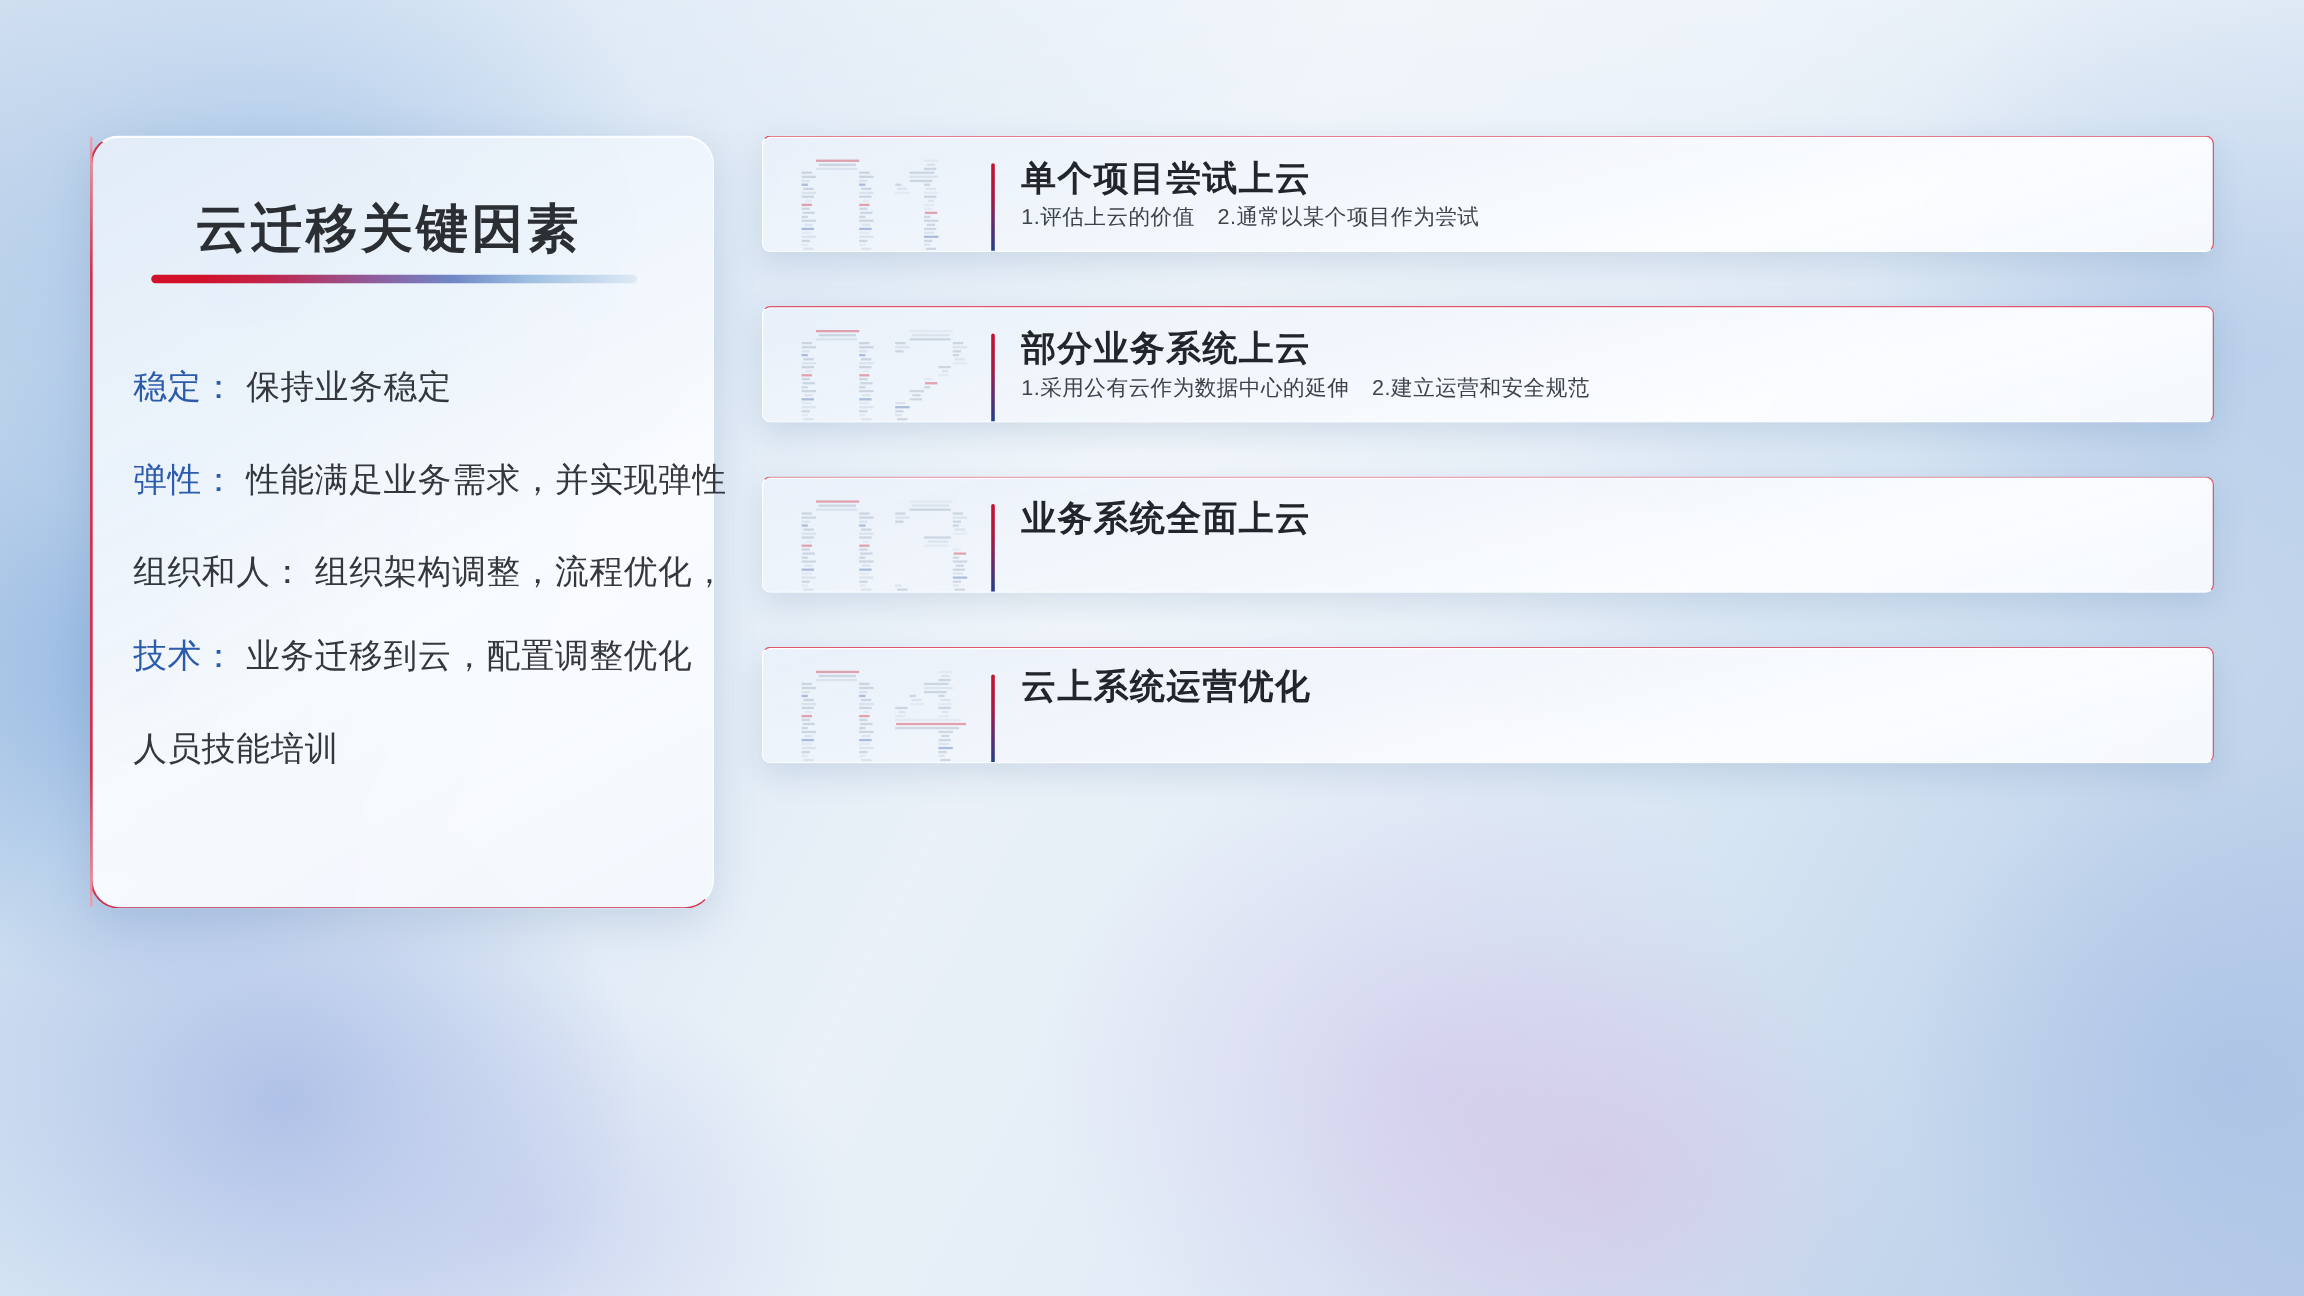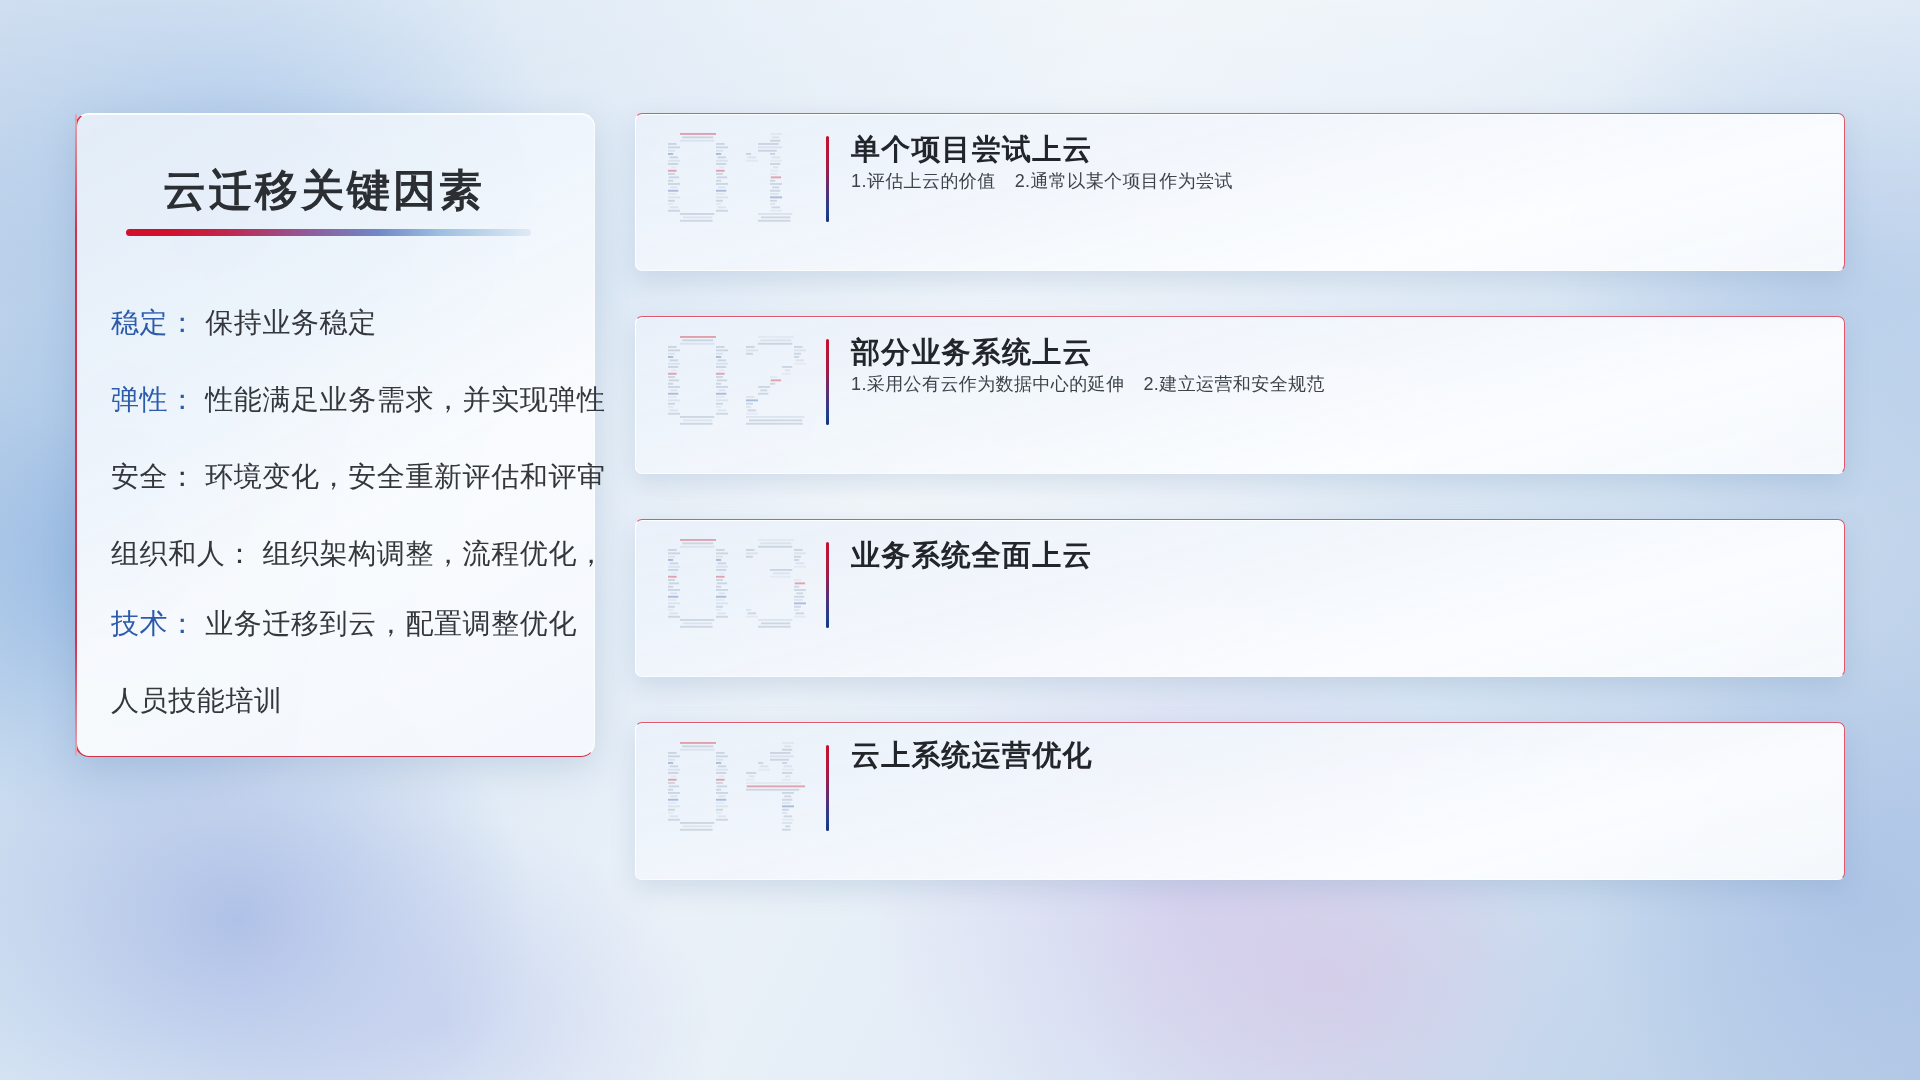"单个项目尝试上云" .card { height: 158px -> 97px }
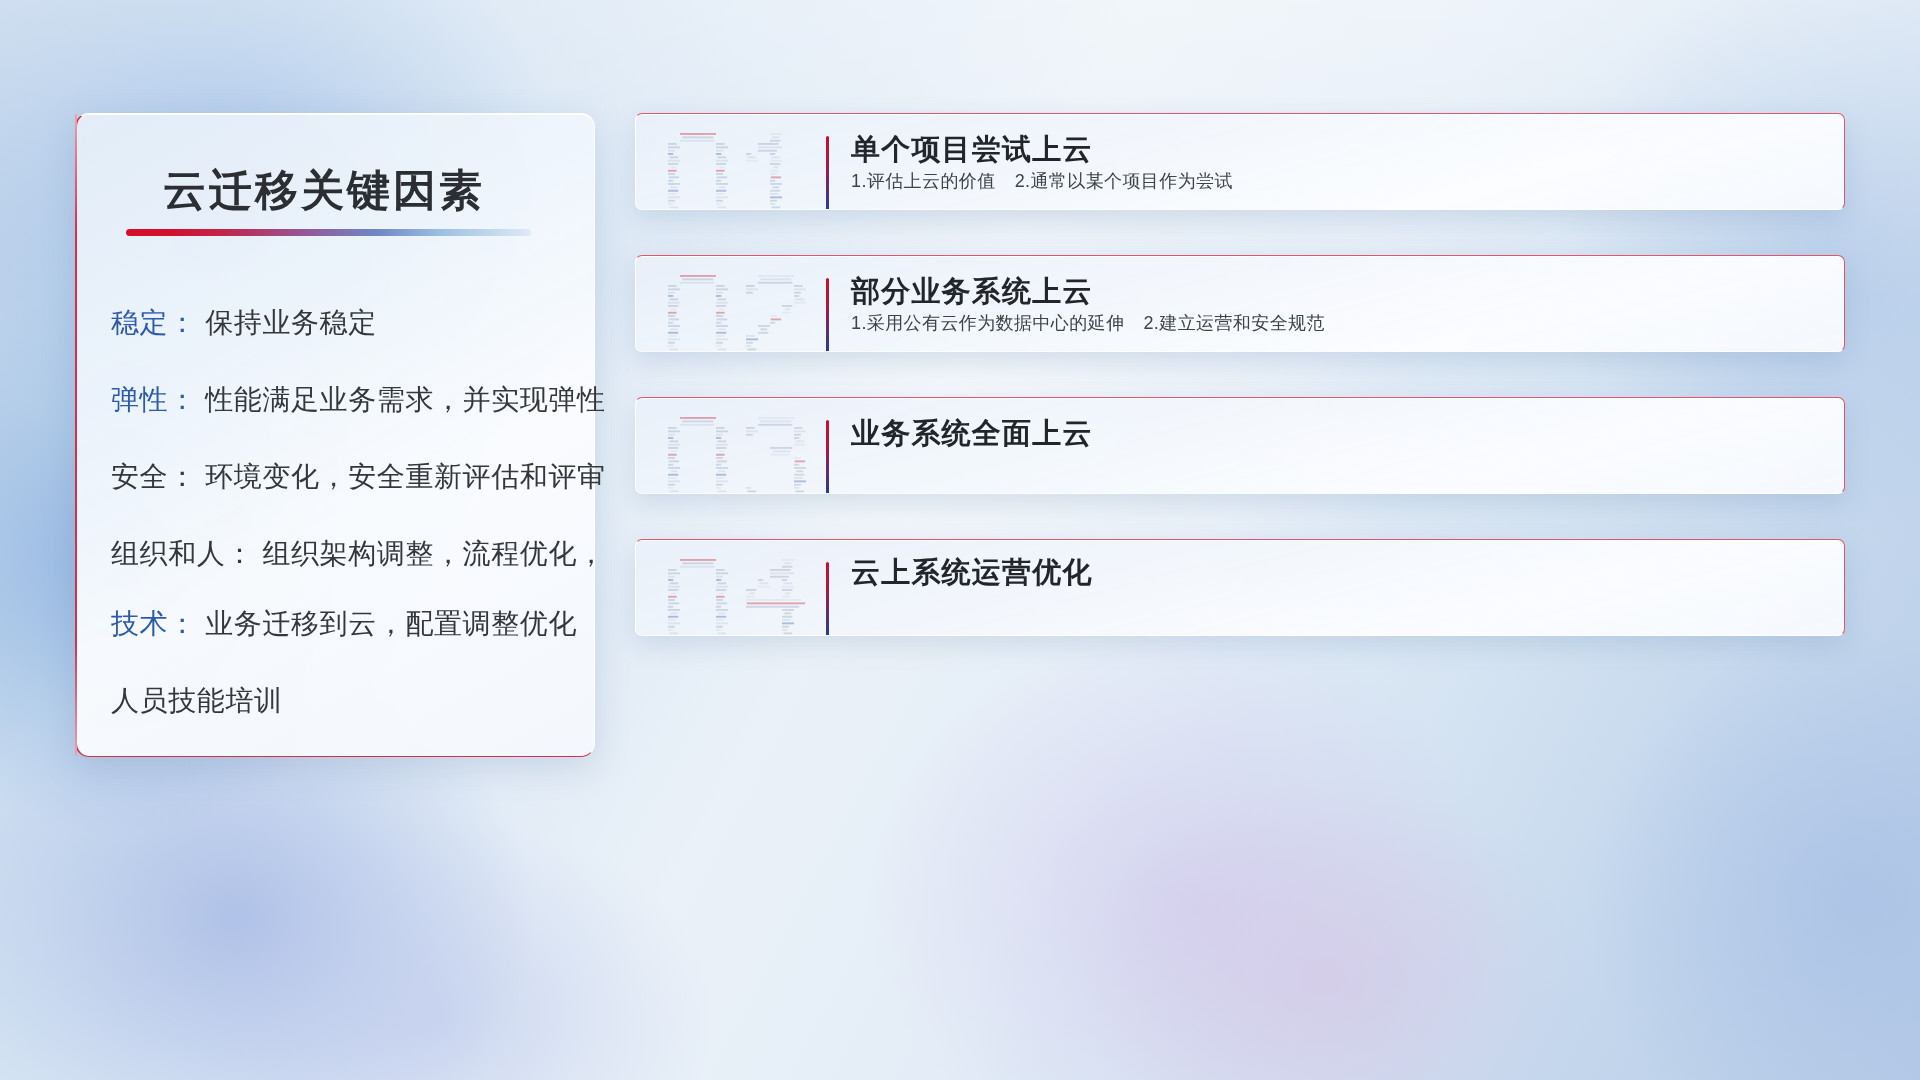"云迁移关键因素" #left-panel { border-radius: 14px -> 24px }
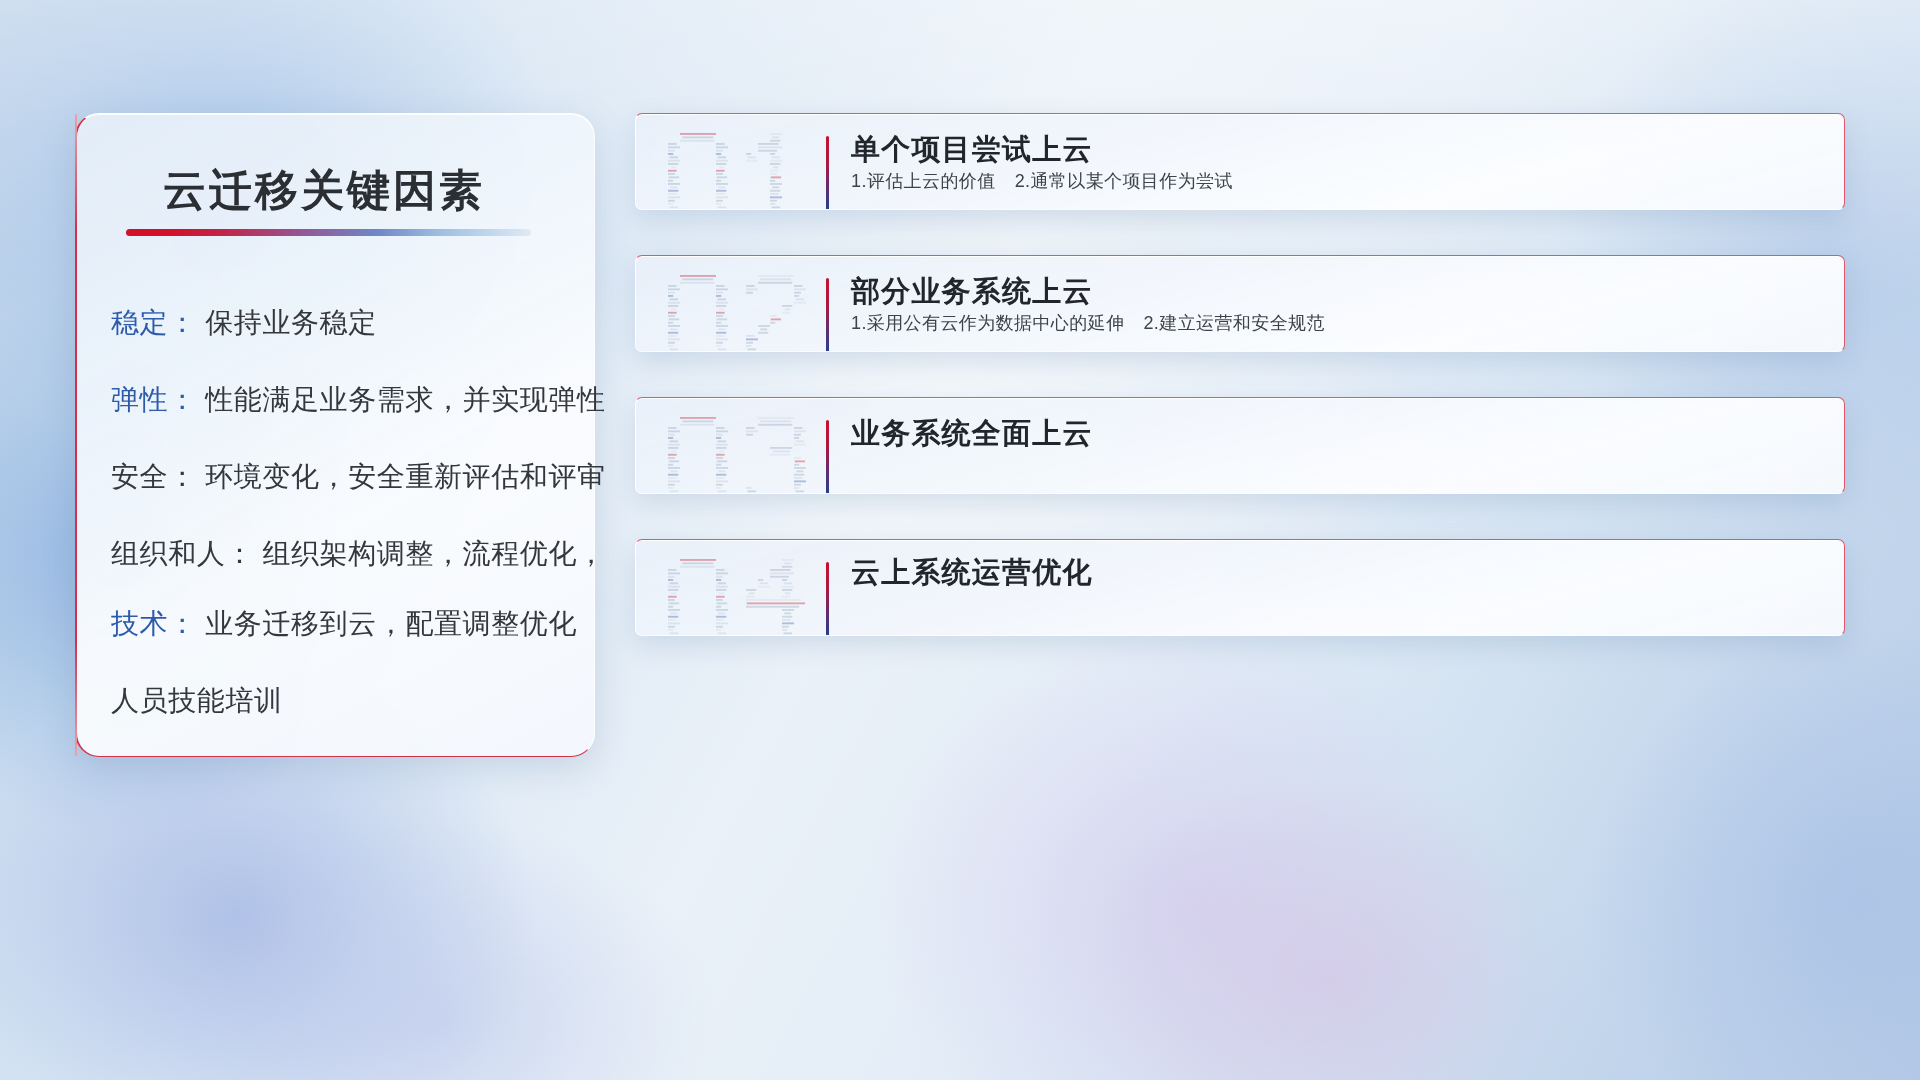"安全： 环境变化，安全重新评估和评审" div.panel-line { html: <div><span>安全：</span><span> 环境变化，安全重新评估和评审</span></div> -> none }
